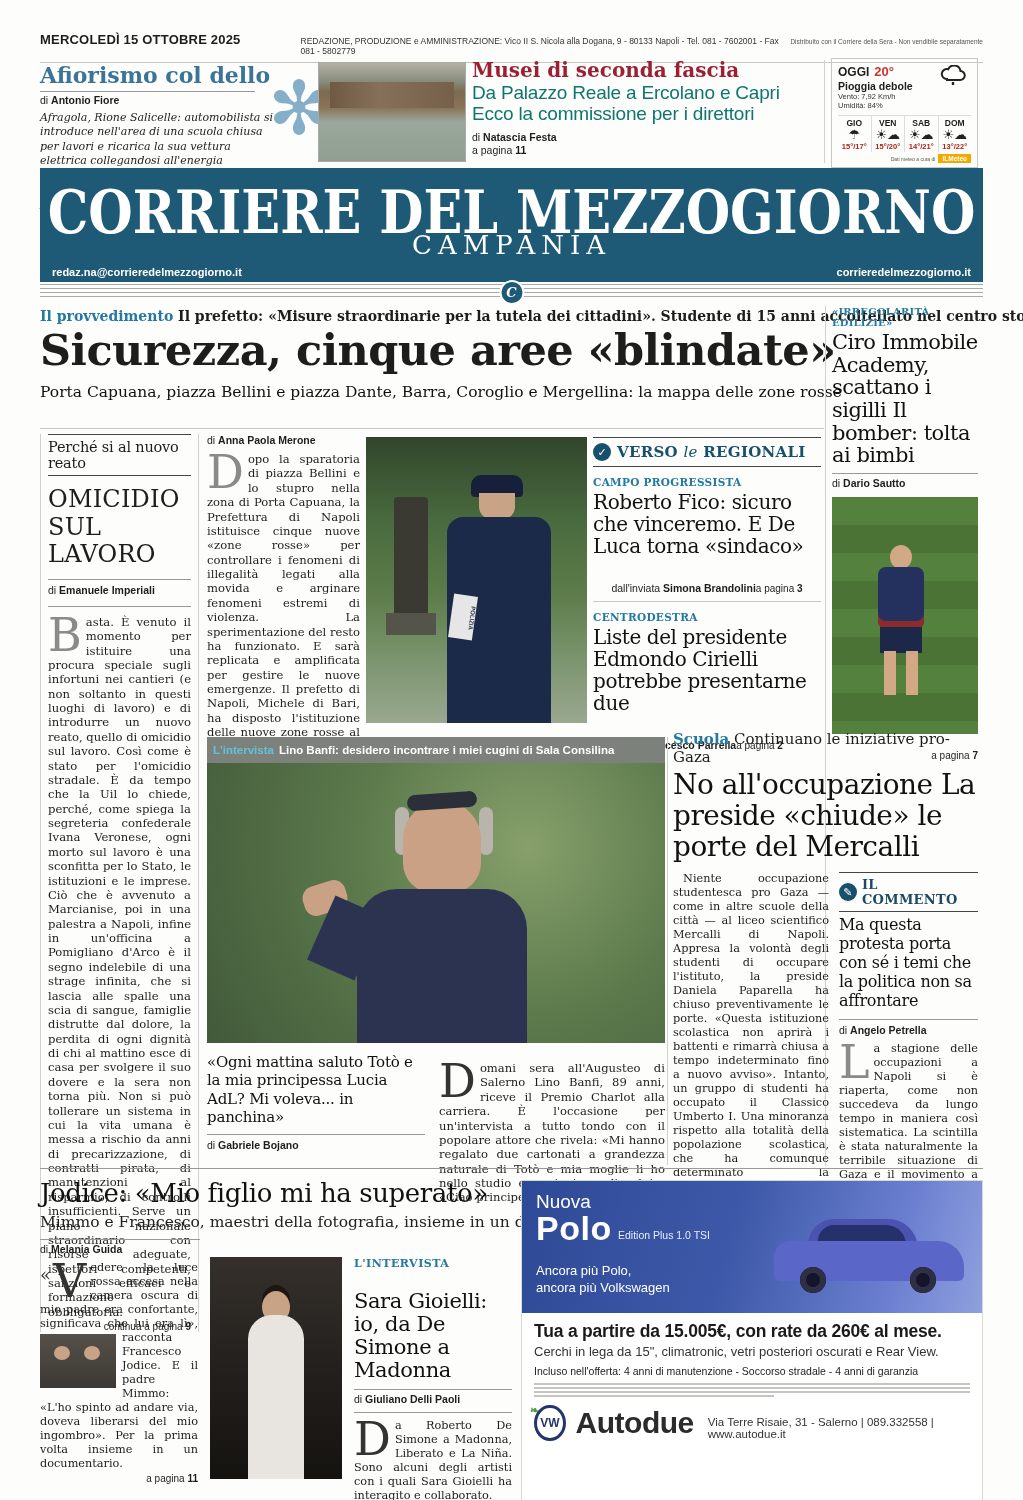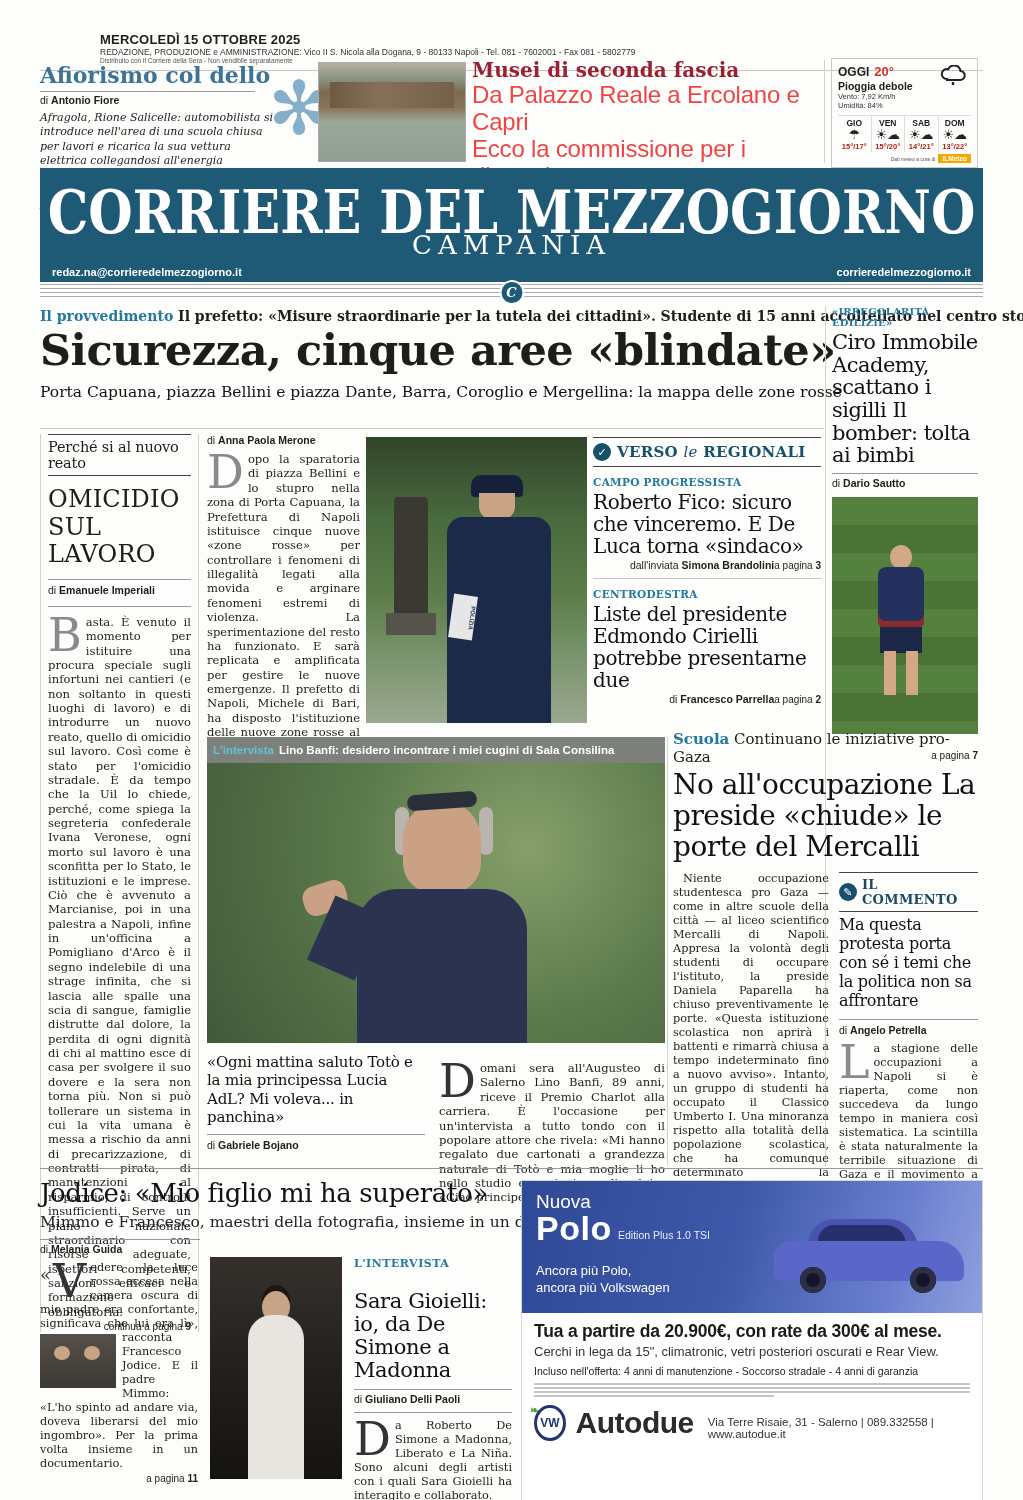"MERCOLEDÌ 15 OTTOBRE 2025" .topstrip { flex-direction: column -> none }
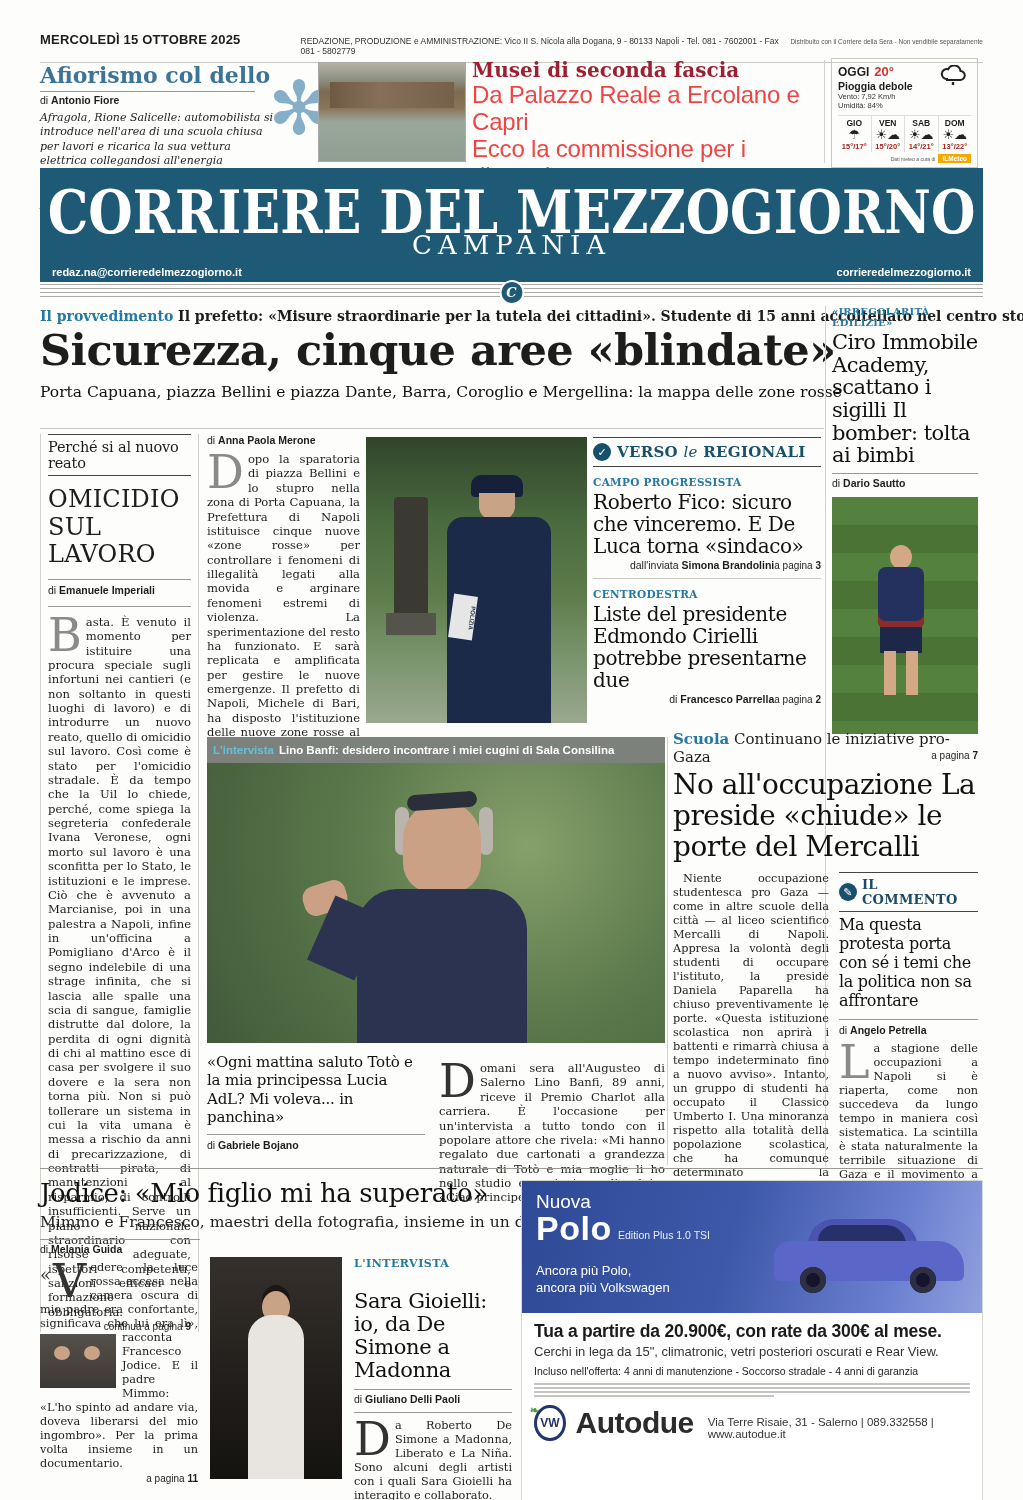"Da Palazzo Reale a Ercolano" .musei-line { color: #ef4444 -> #0f766e; font-size: 24px -> 19px }
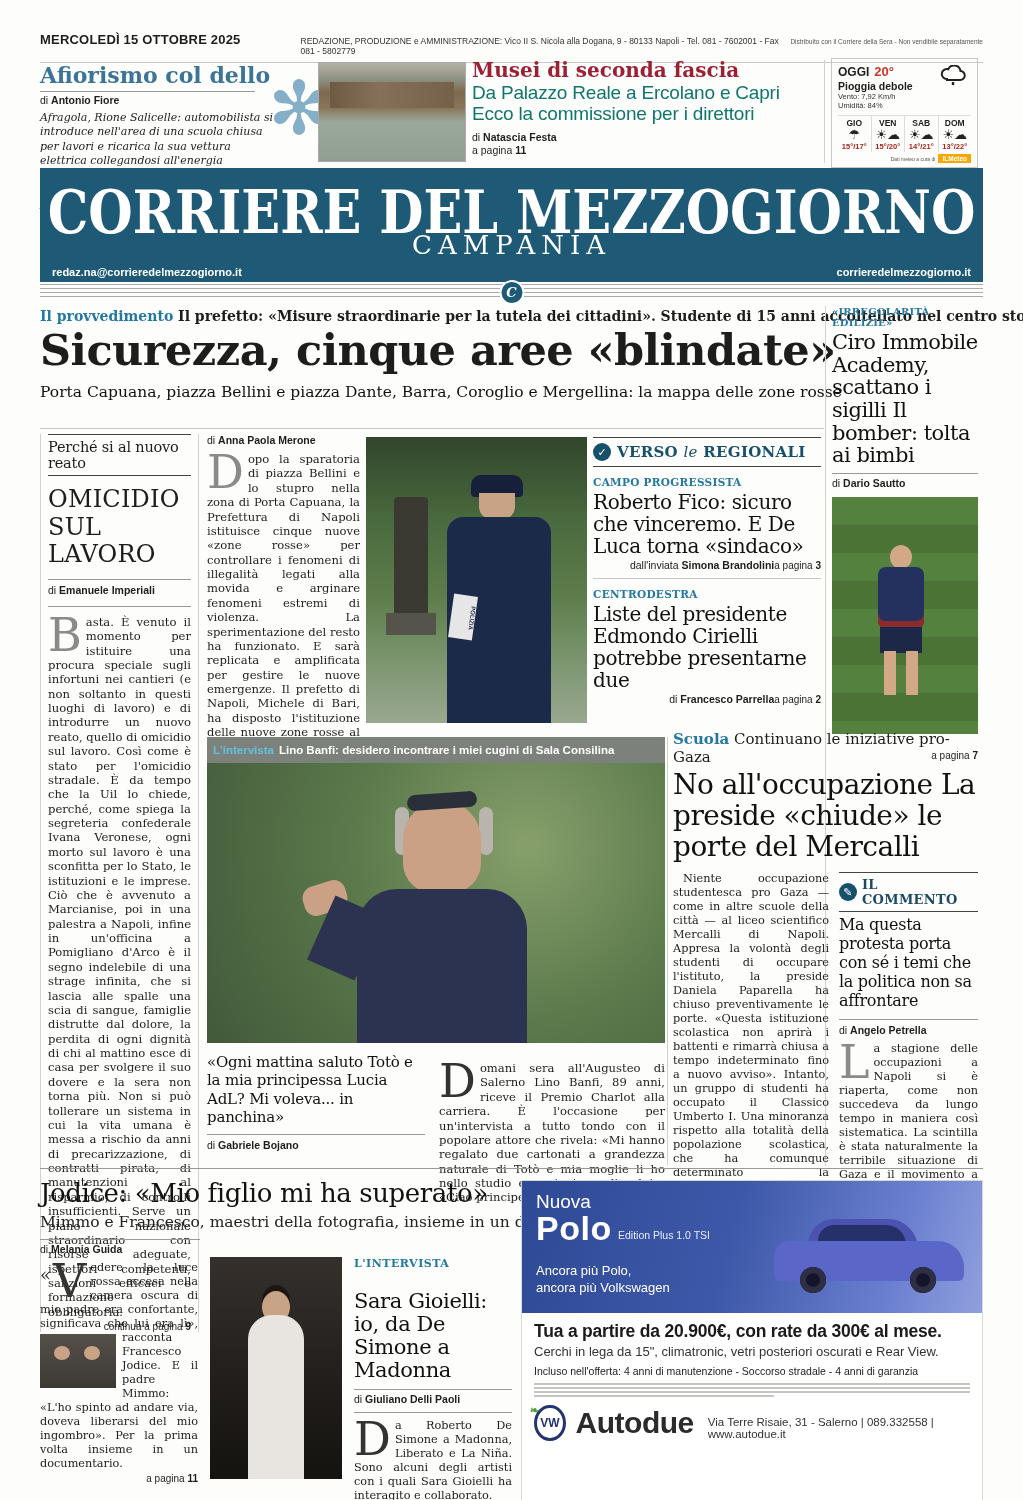"dall'inviata Simona Brandolini" .reg-by { justify-content: flex-end -> center; margin: 2px 0 0 -> 25px 0 0 }
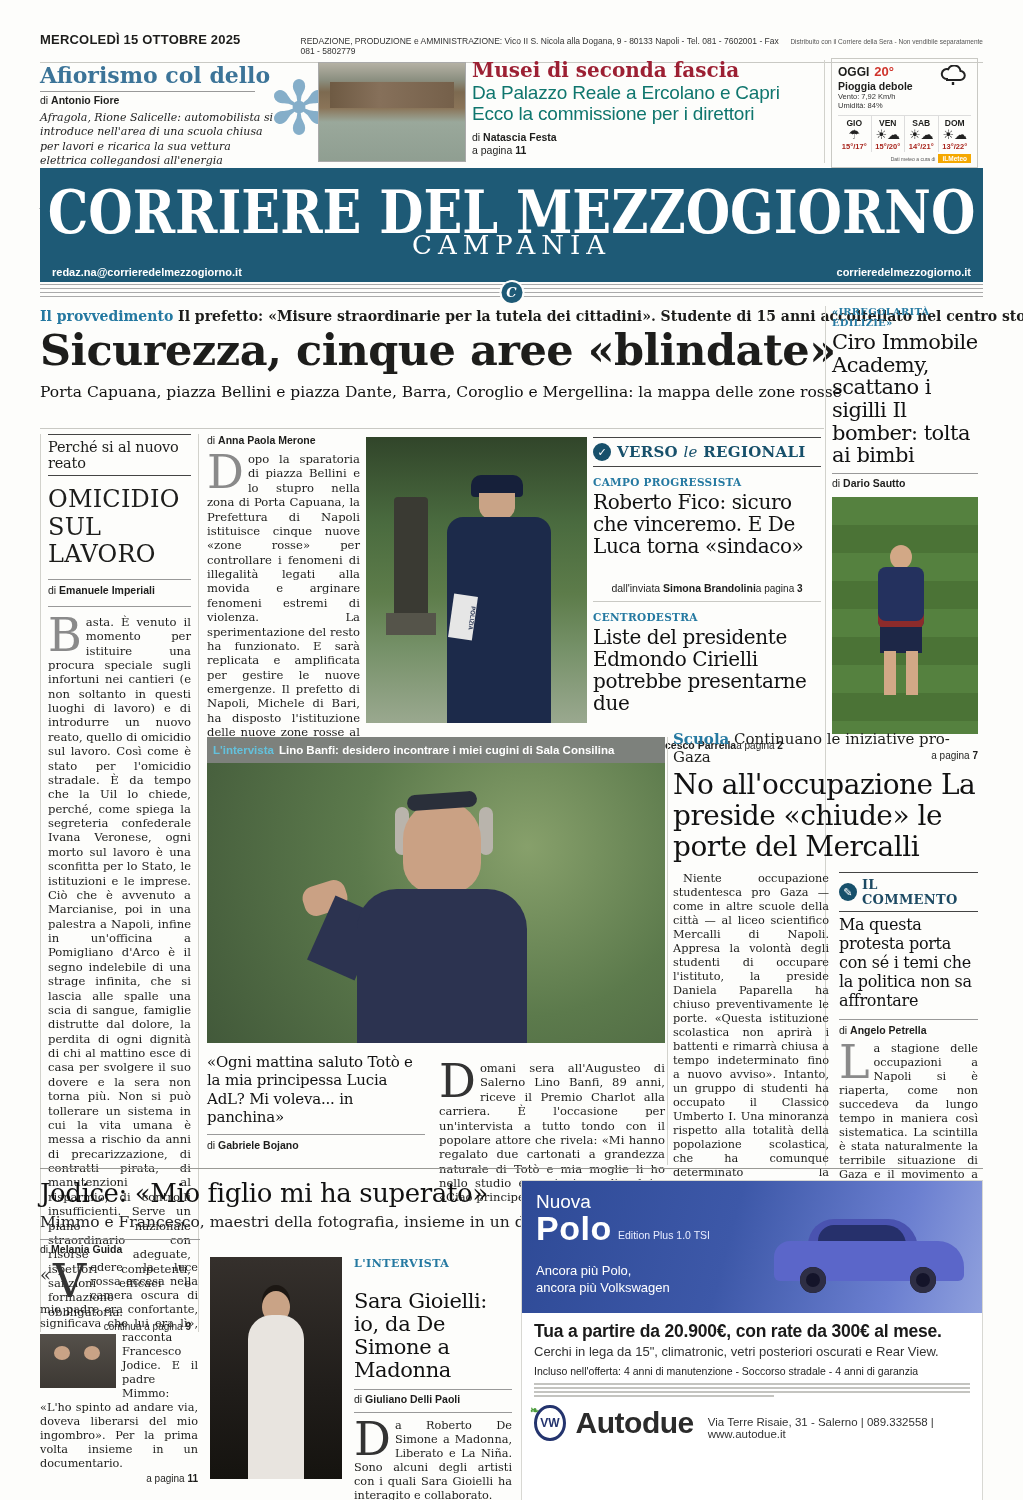"Tua a partire da 20.900€," div.ad-offer { text: 20.900€, con rate da 300€ -> 15.005€, con rate da 260€ }
